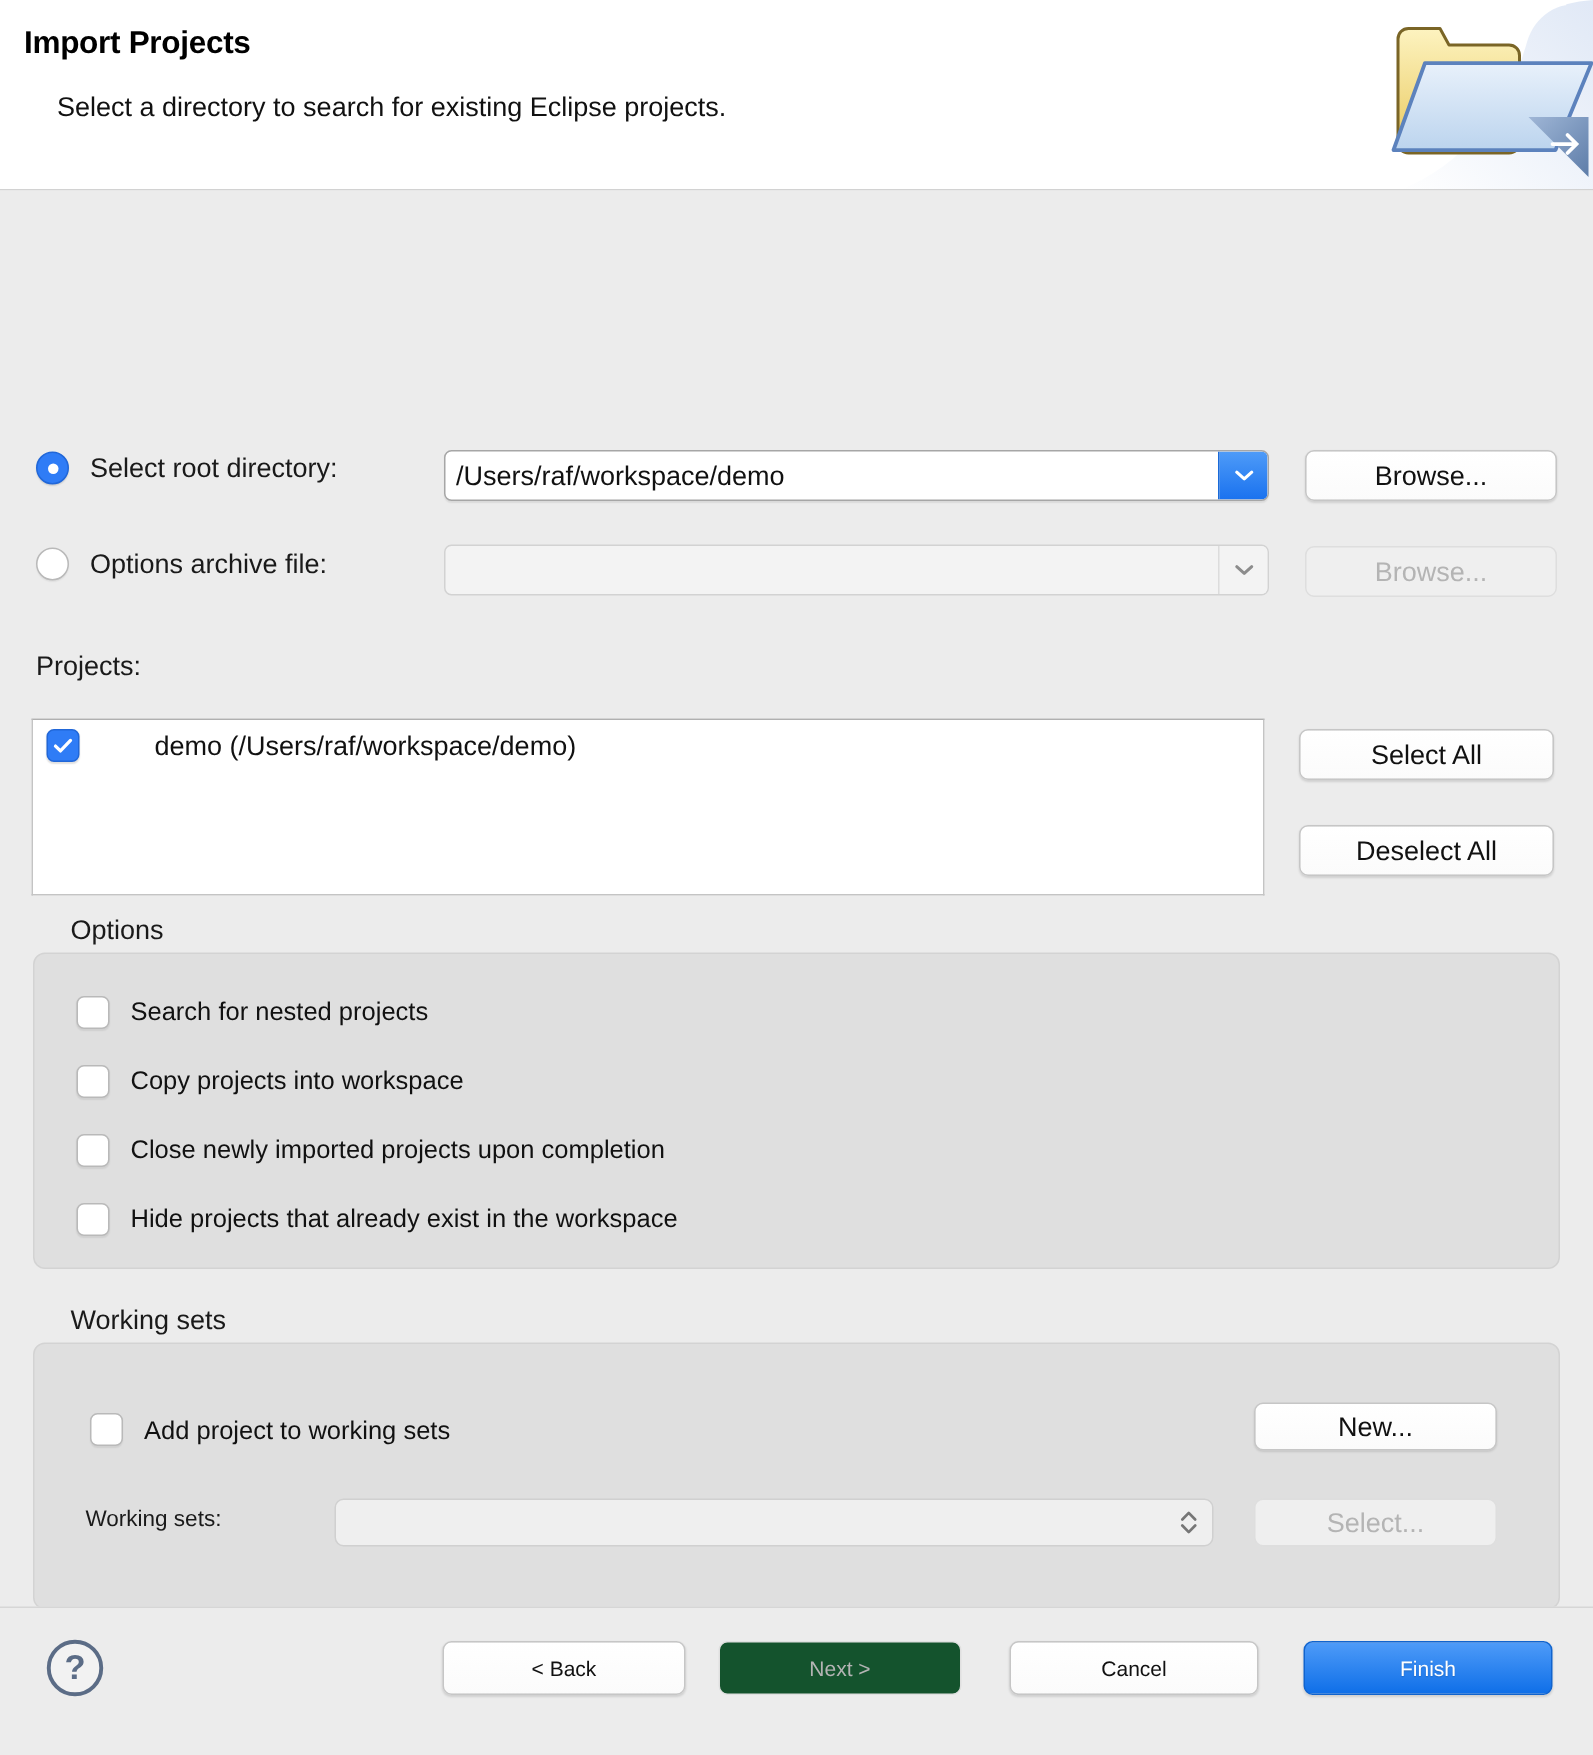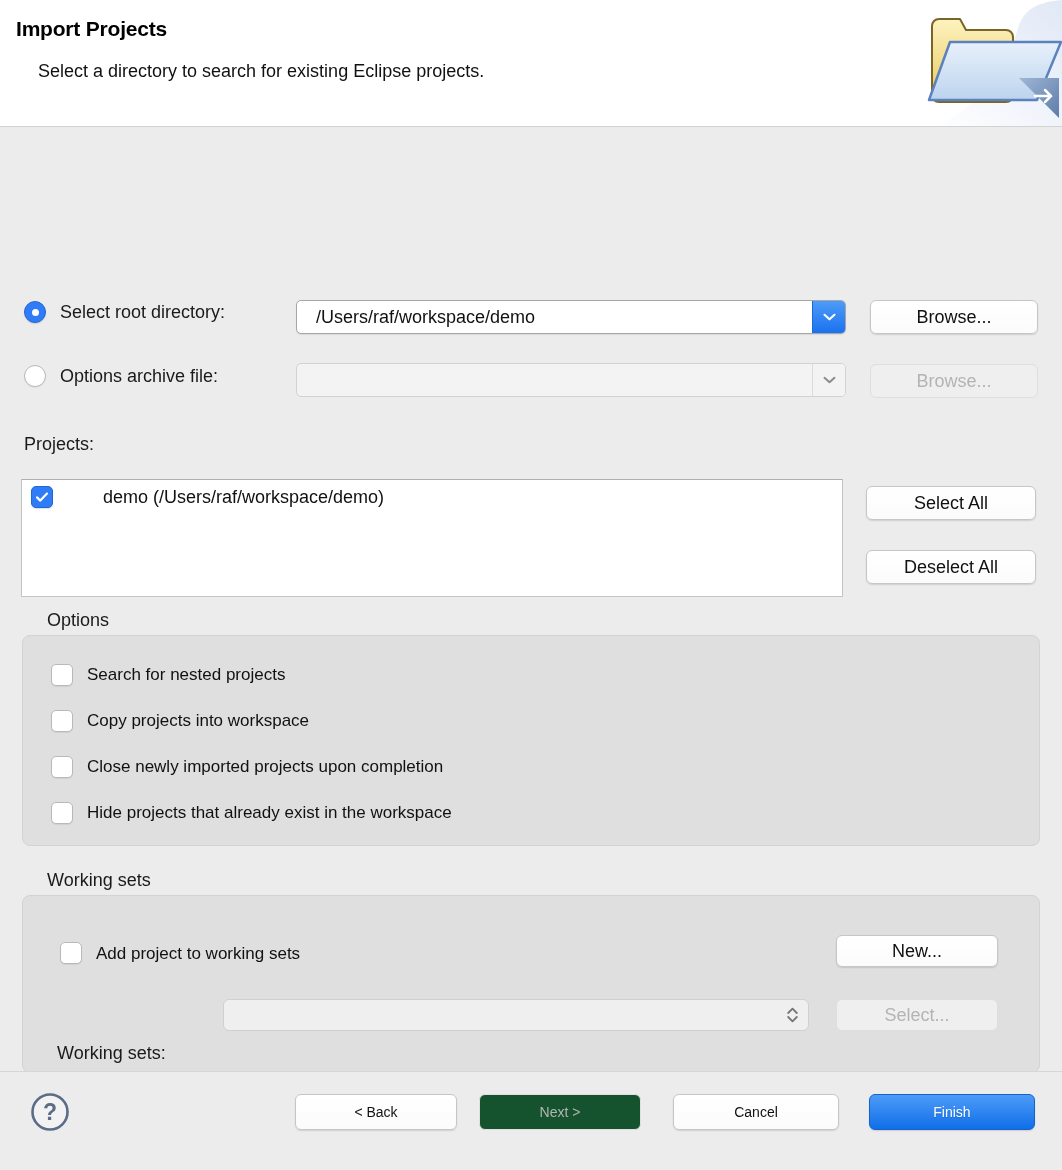"/Users/raf/workspace/demo" .combo { padding-left: 12px -> none }
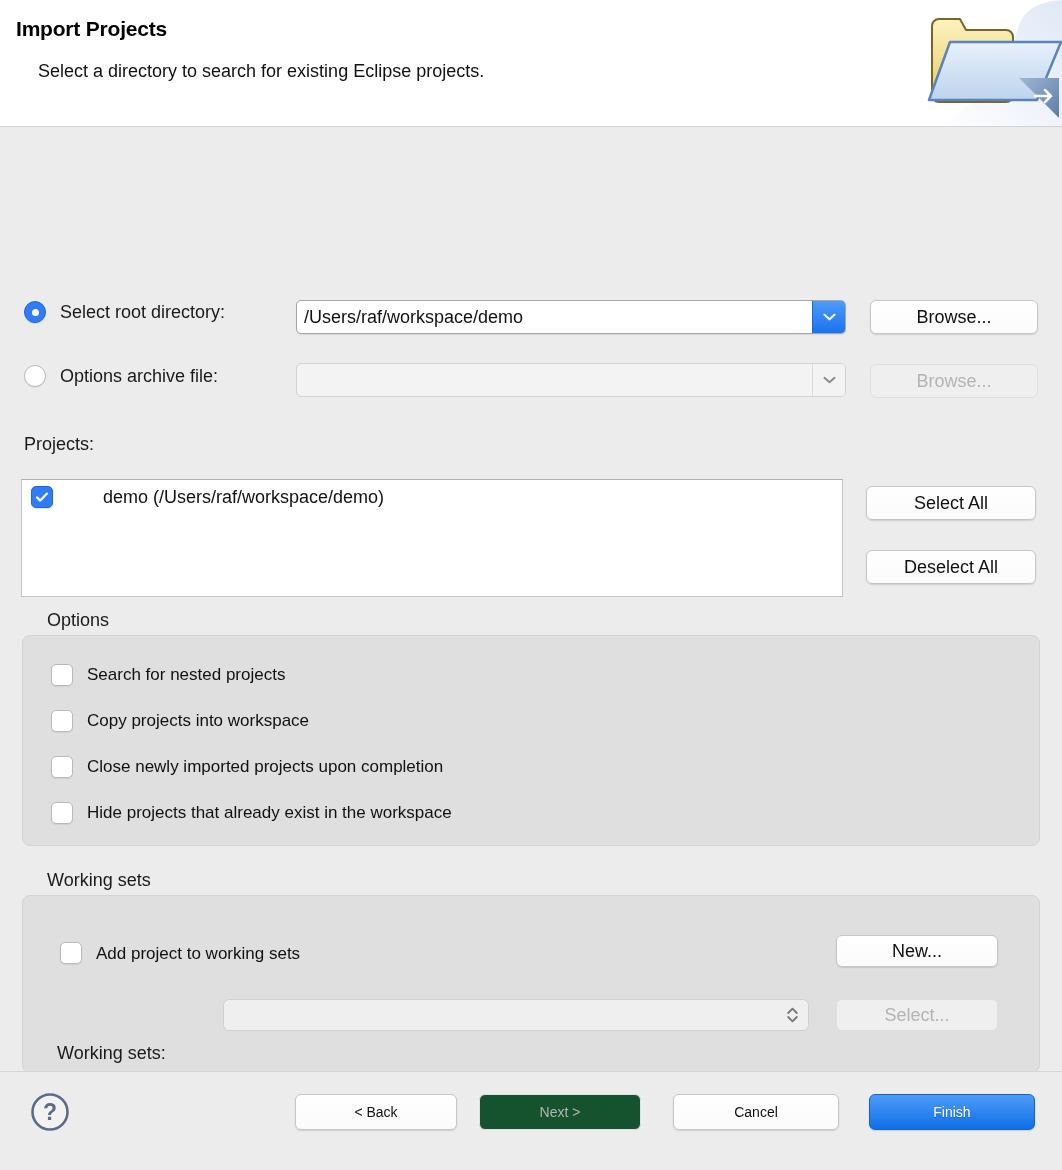"Working sets:" .ws-label { font-size: 18px -> 15px; top: 916px -> 877px }
